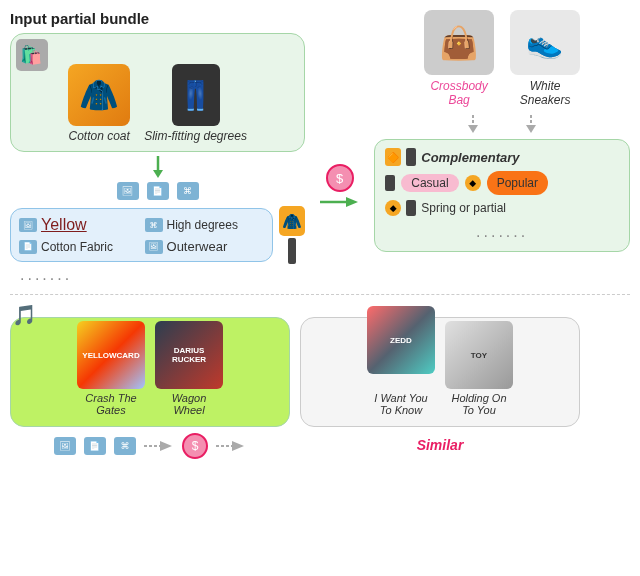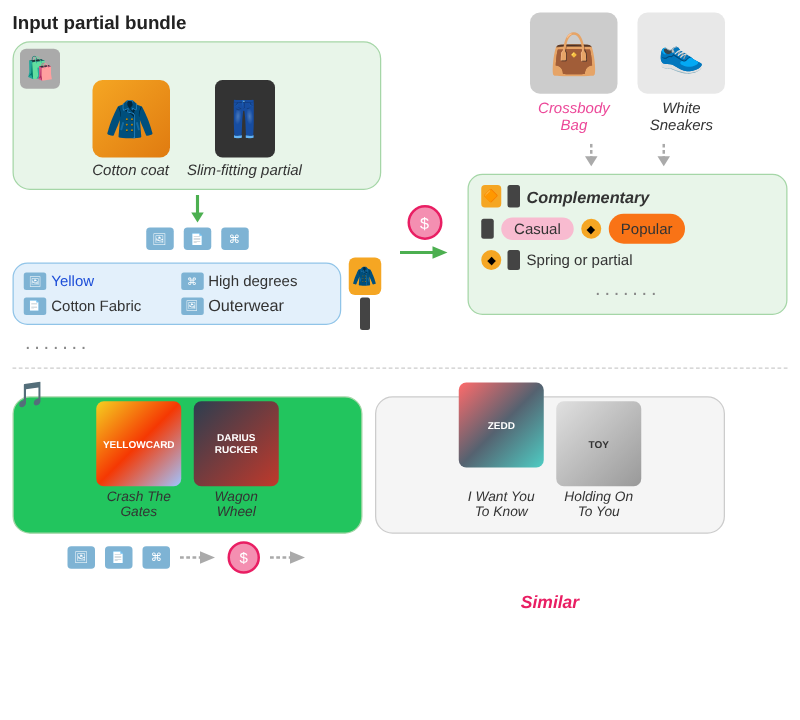"Slim-fitting partial" span { text: partial -> degrees }
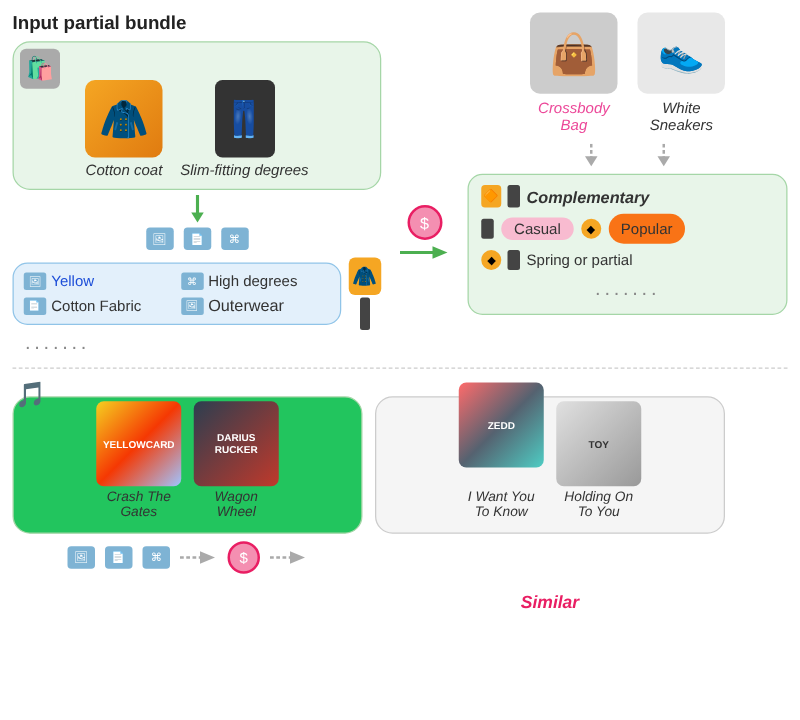"Yellow" span { color: #1d4ed8 -> #7f1d1d; font-size: 12px -> 16px; text-decoration: none -> underline }
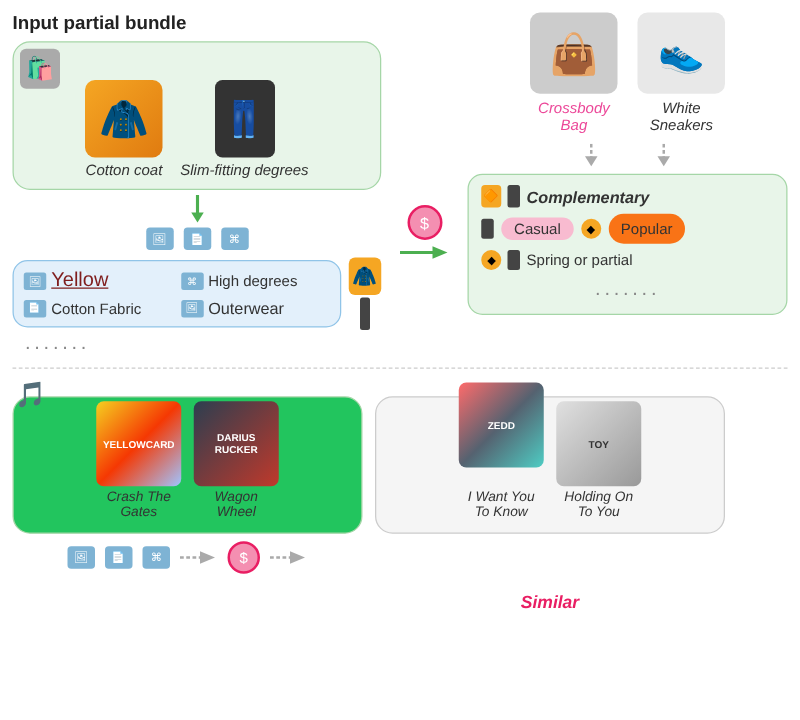"YELLOWCARD" div { background: #22c55e -> #bef264 }
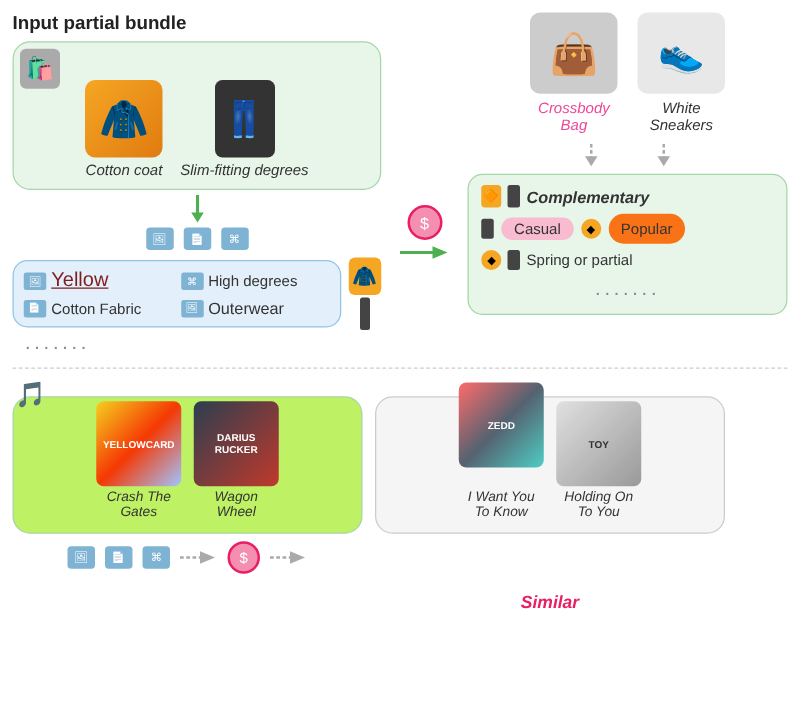"Similar" span { margin-top: 36px -> none }
